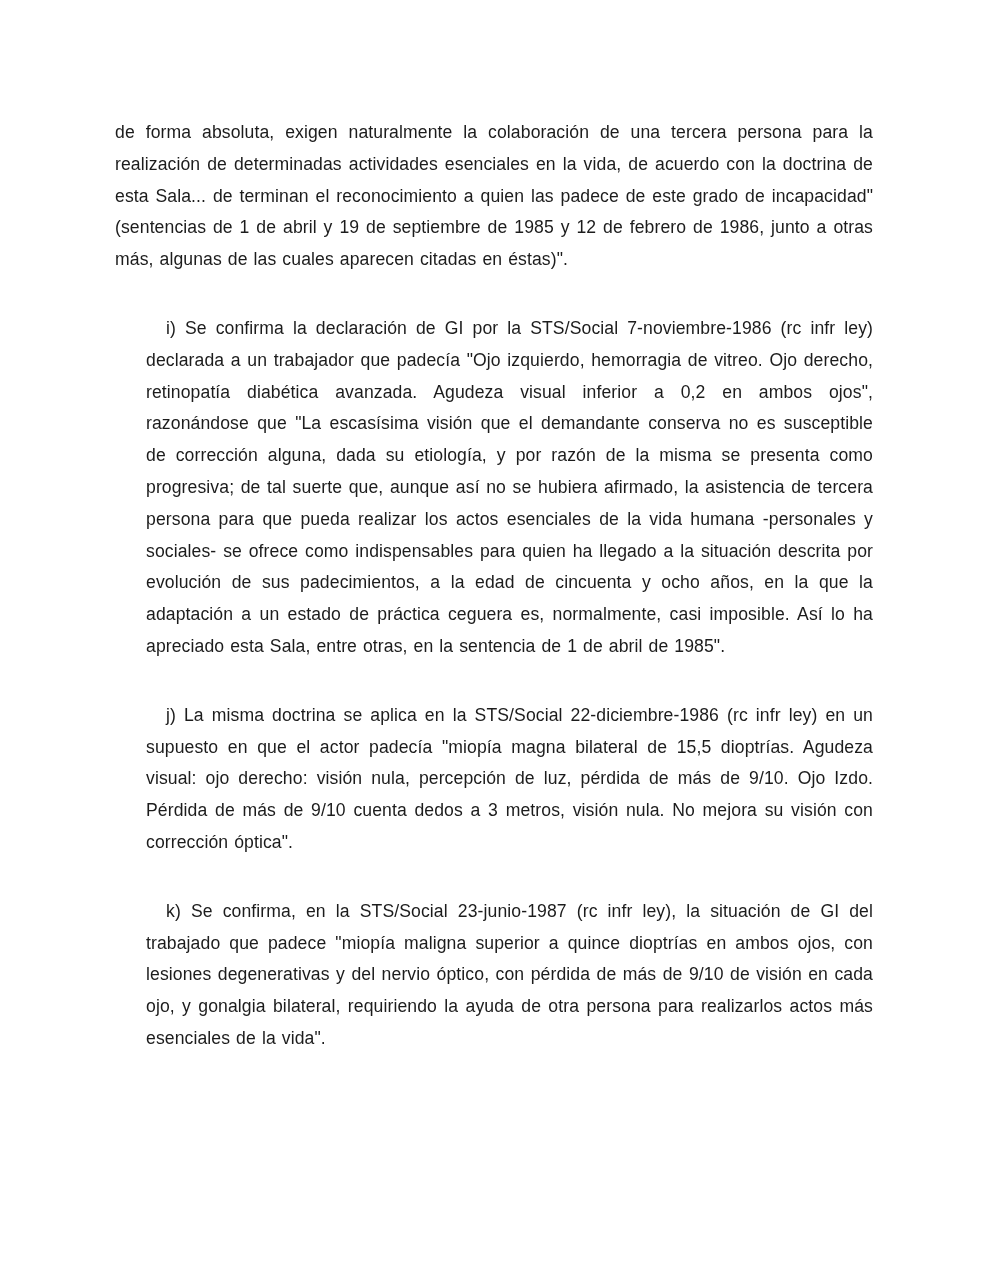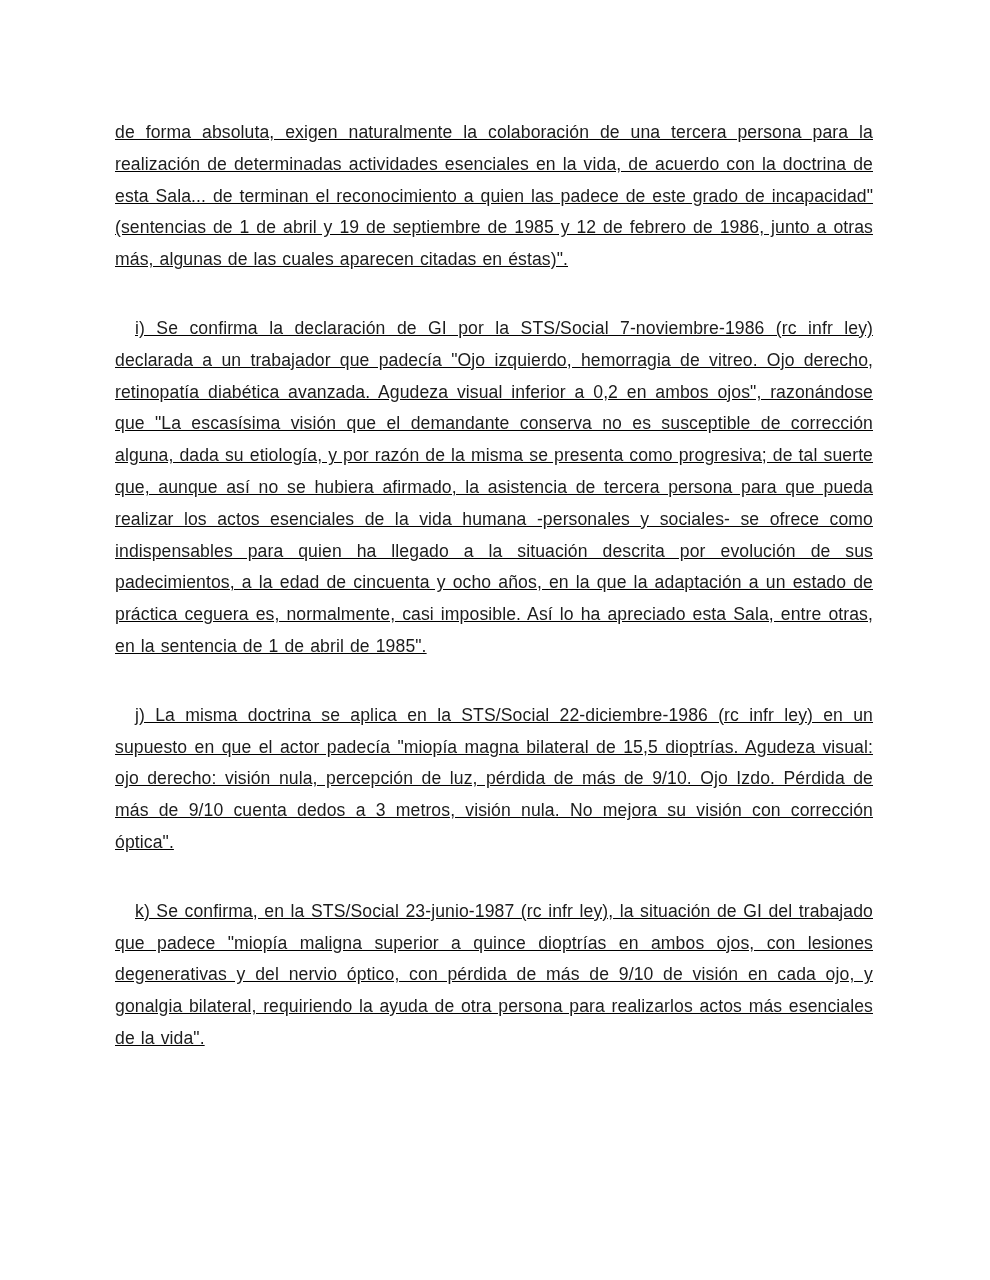"de forma absoluta, exigen naturalmente" .text-block { text-decoration: underline -> none }
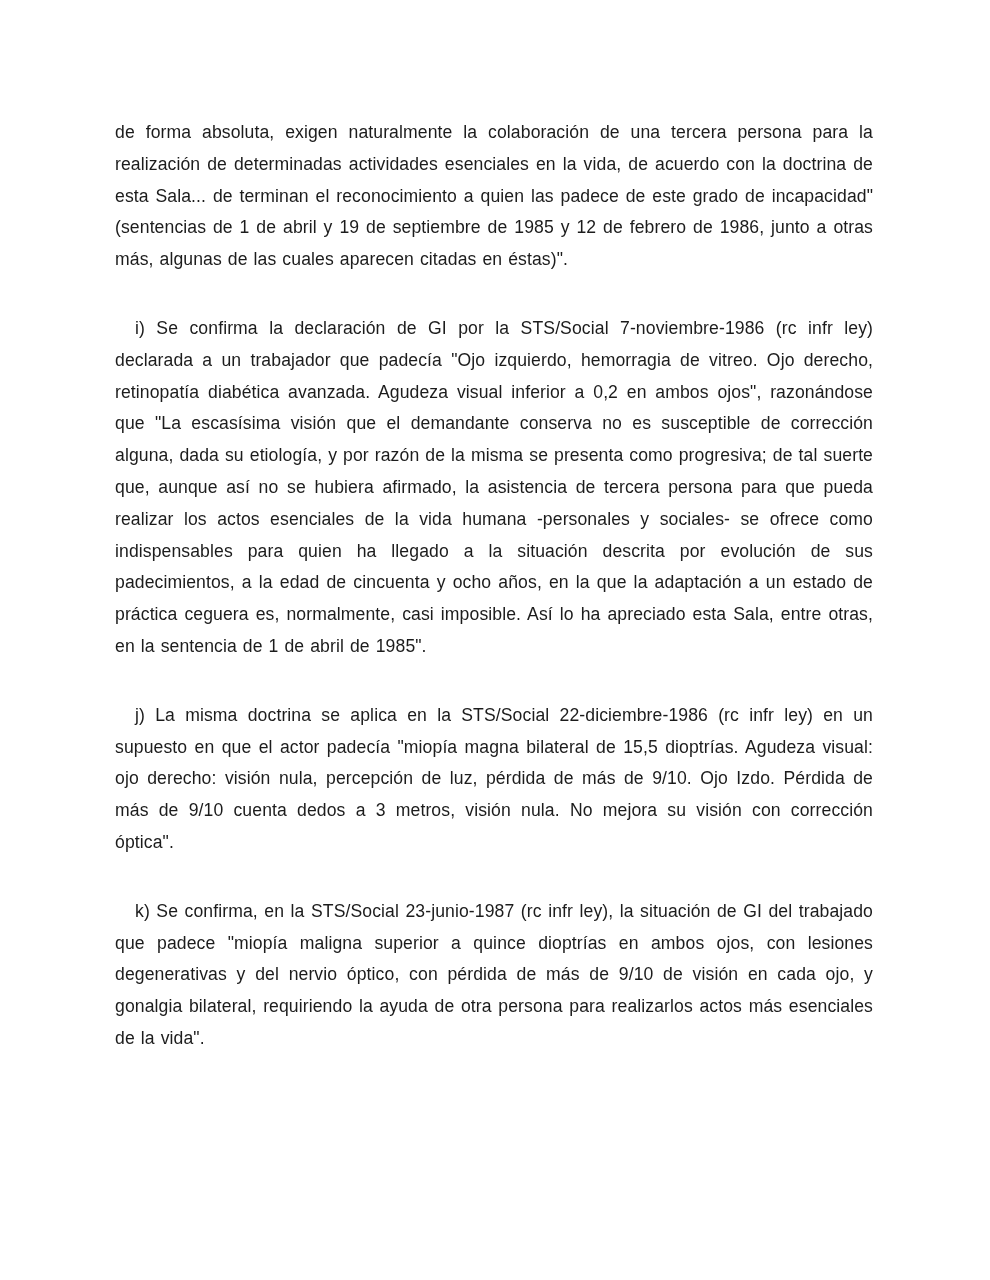"i) Se confirma la declaración" .para.indented { margin-left: none -> 31px }
